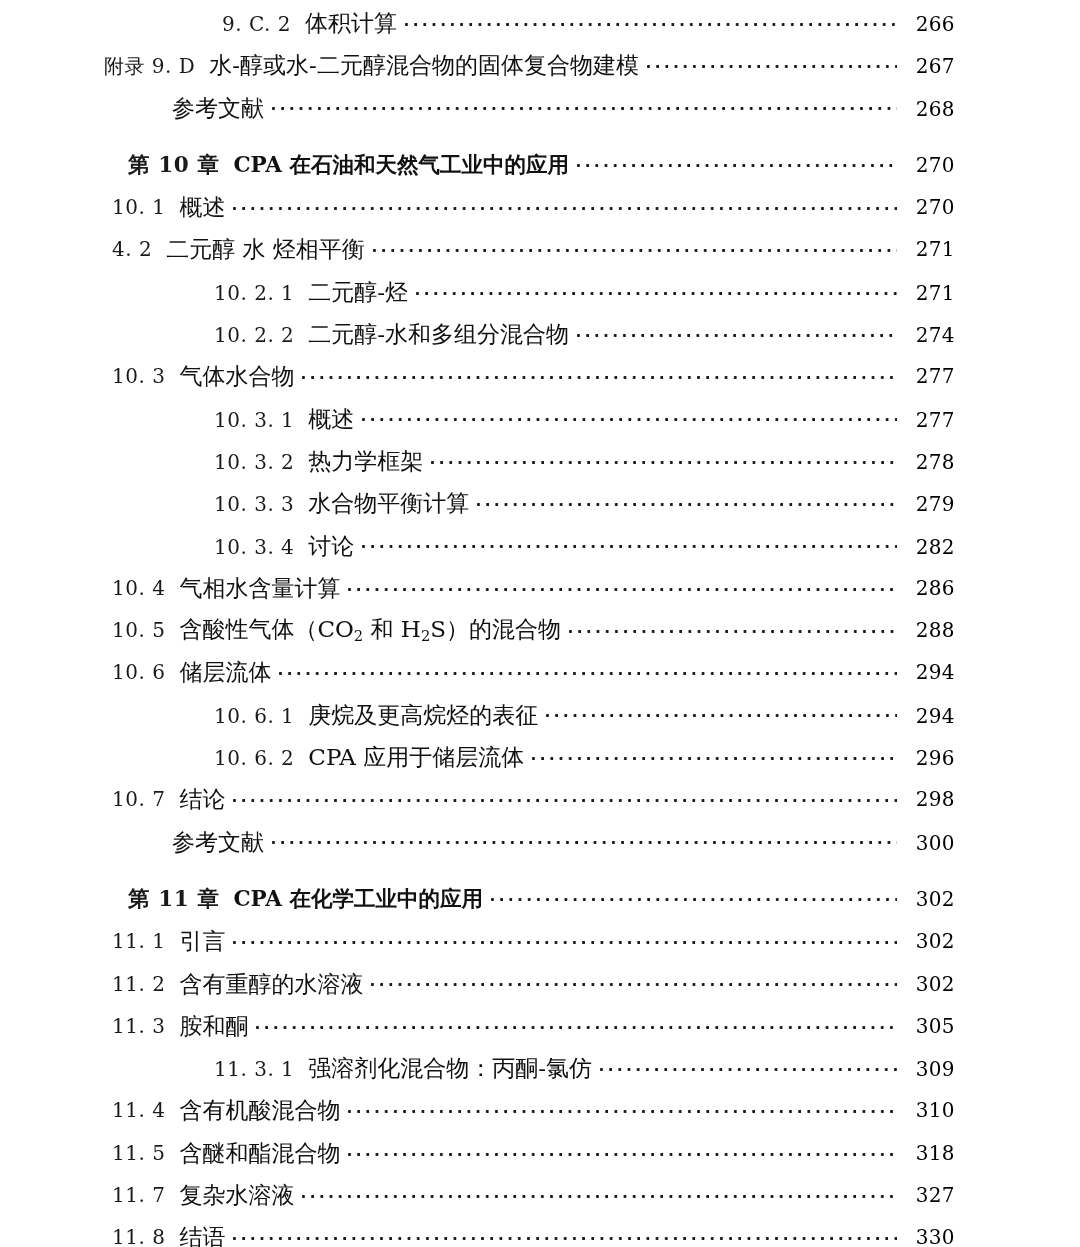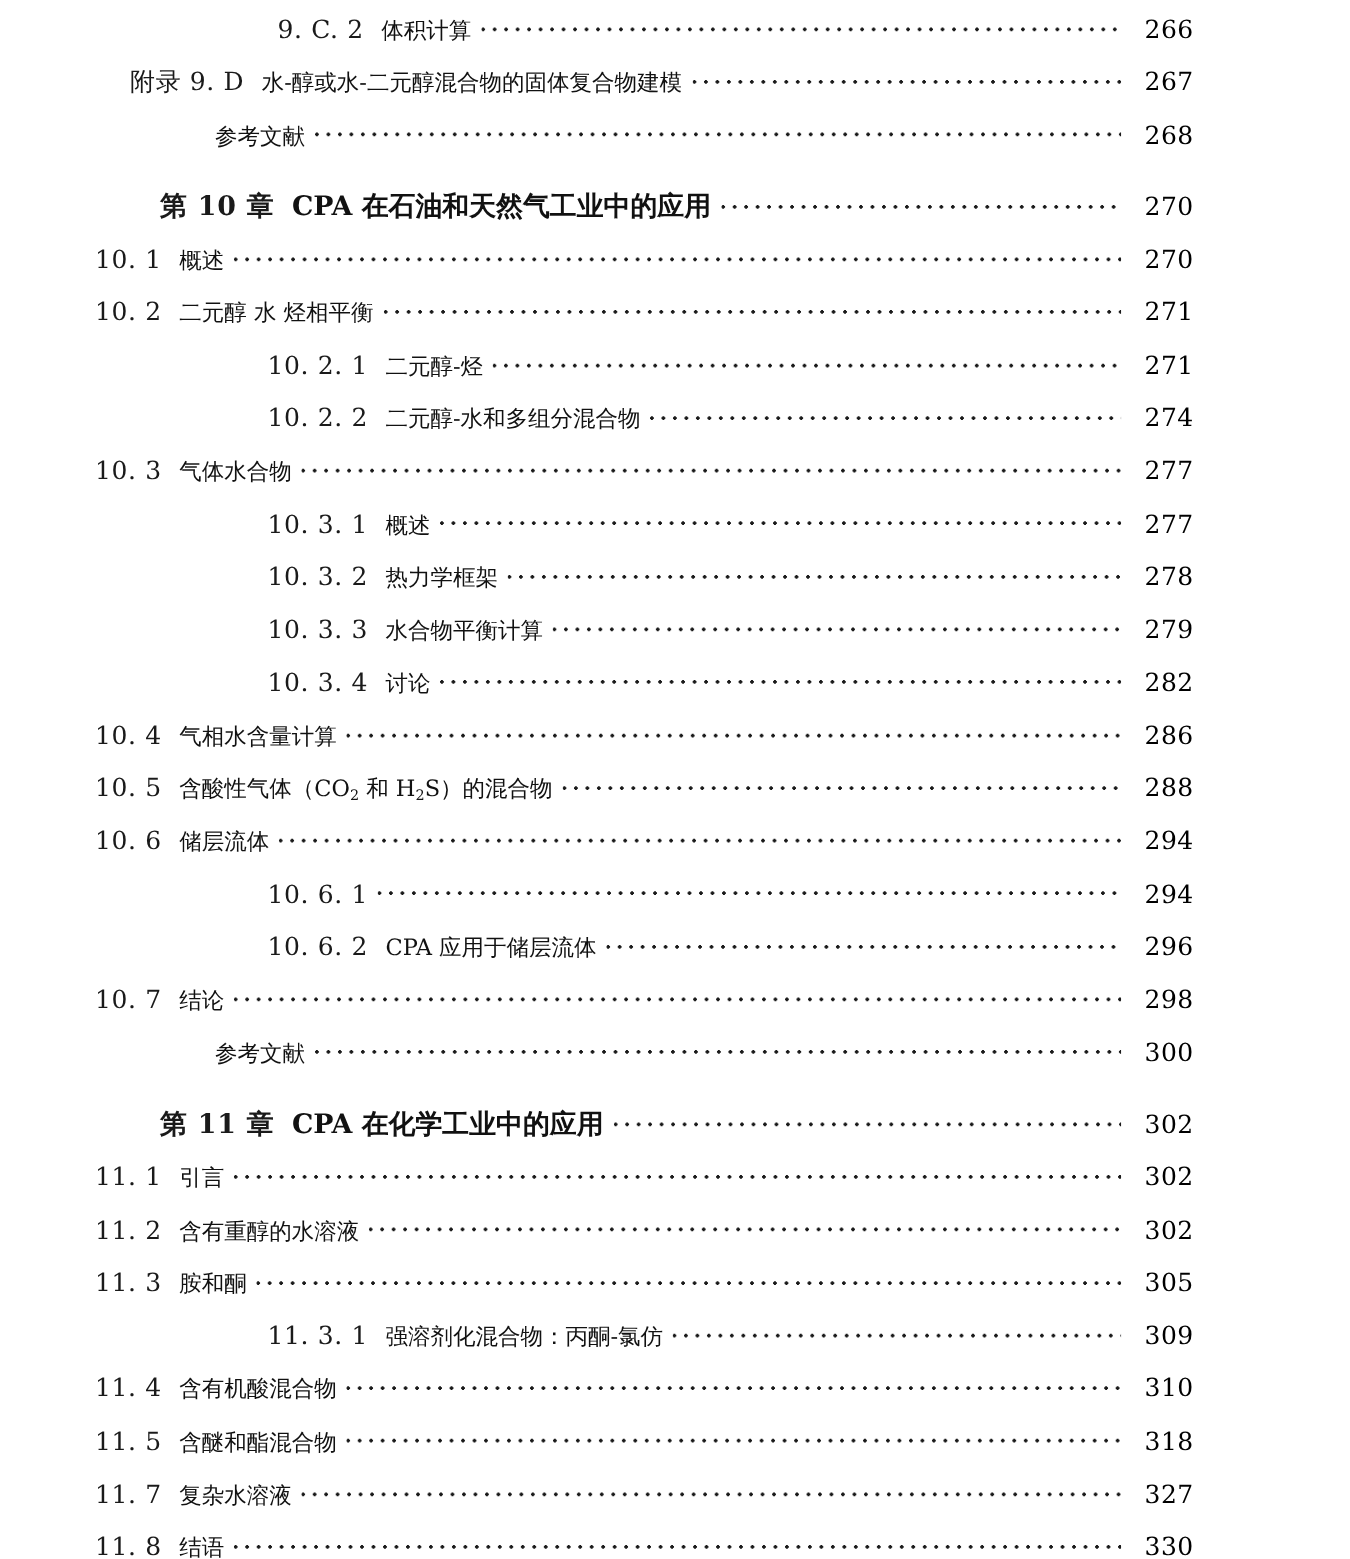"体积计算" .label { font-size: 18px -> 23px }
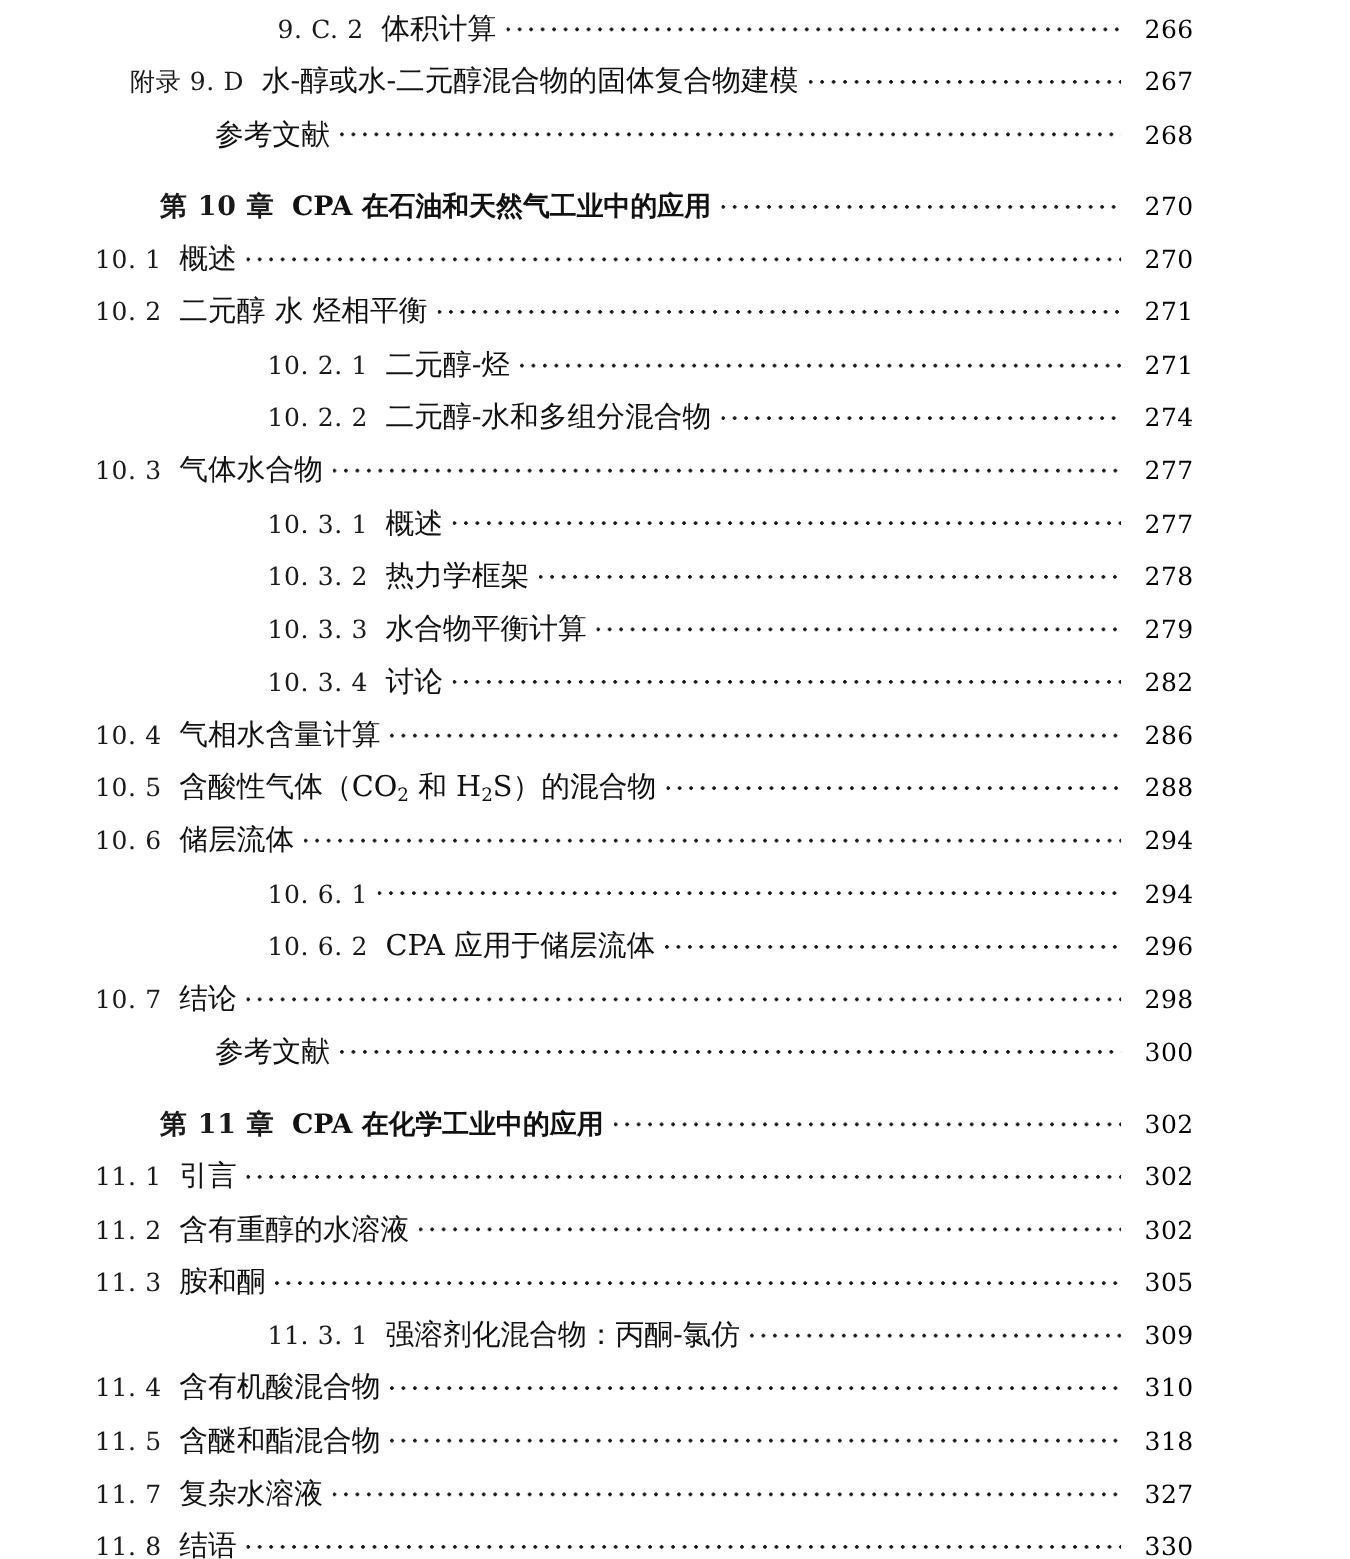"10. 1" .lvl-2 { align-items: none -> center; padding-left: 76px -> 112px }
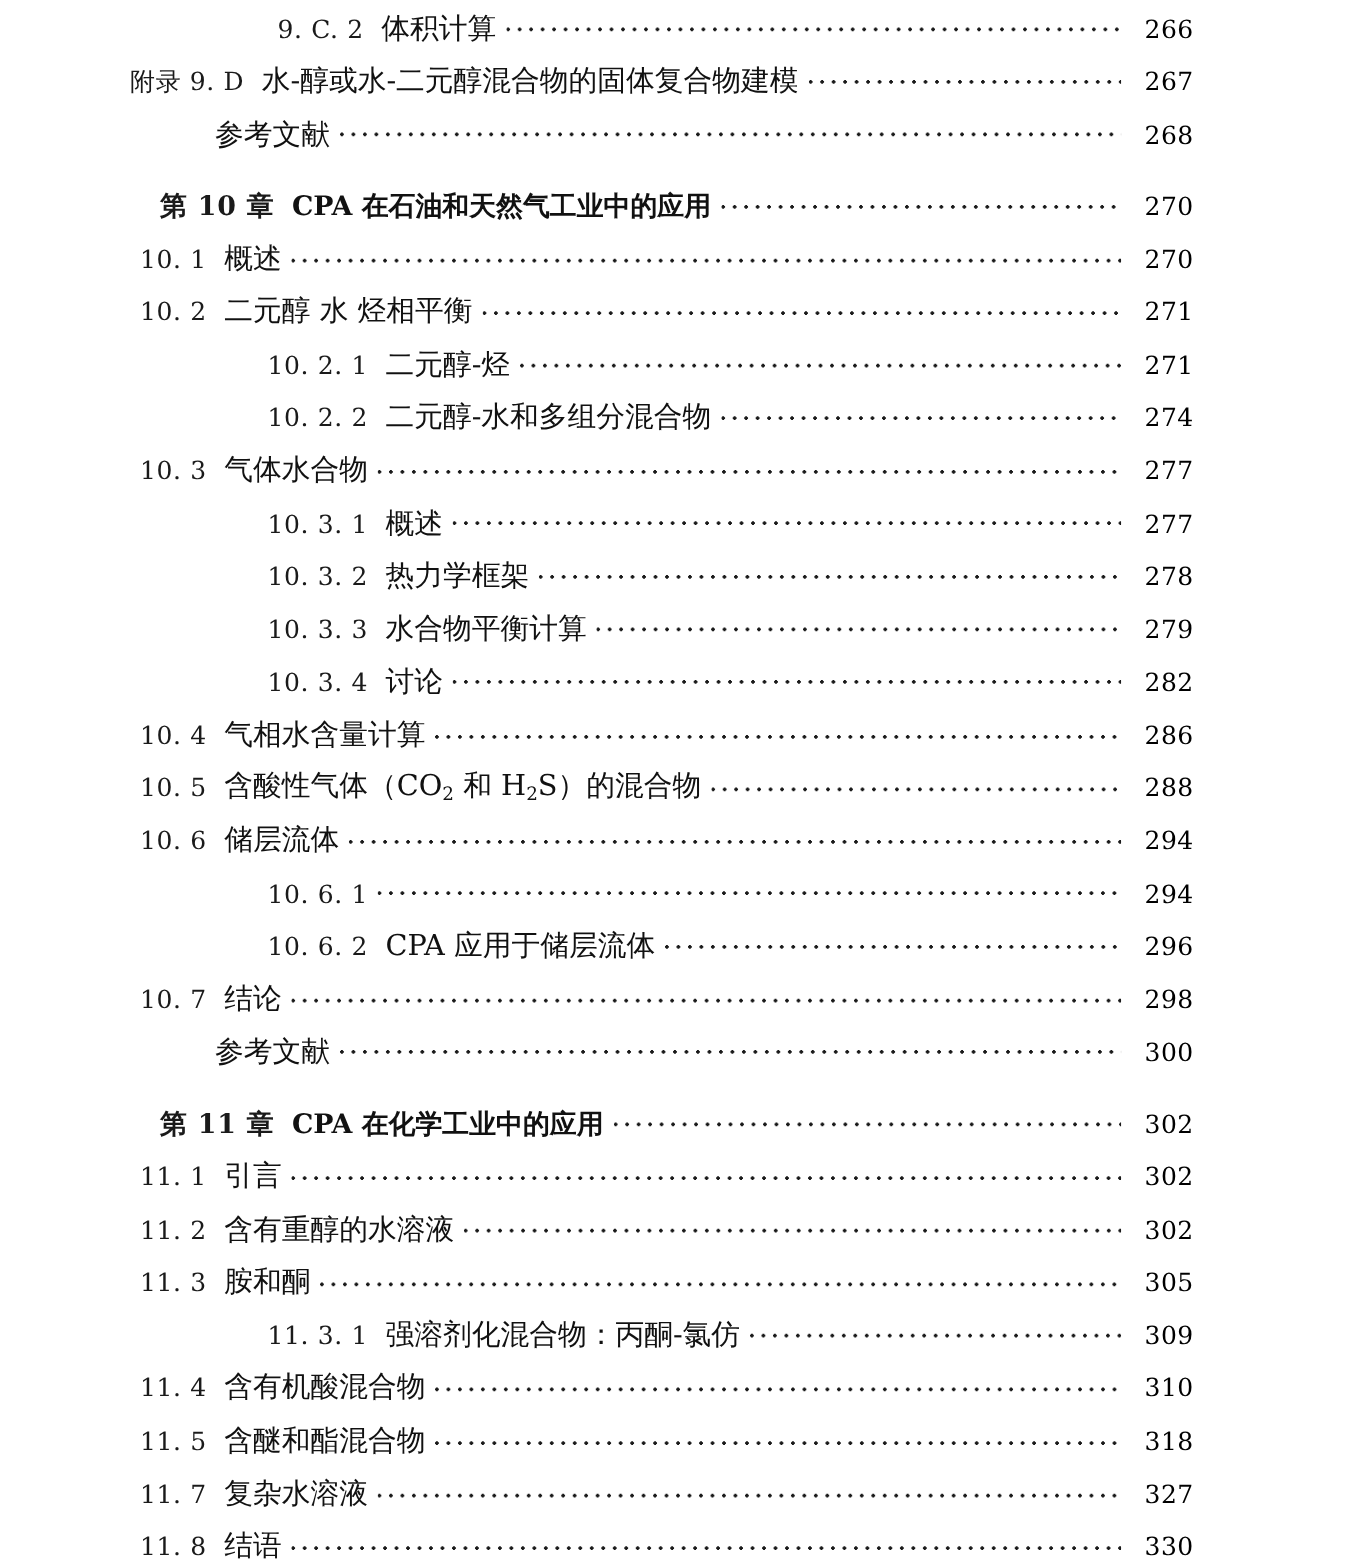"10. 2" span.num { text: 10 -> 4 }
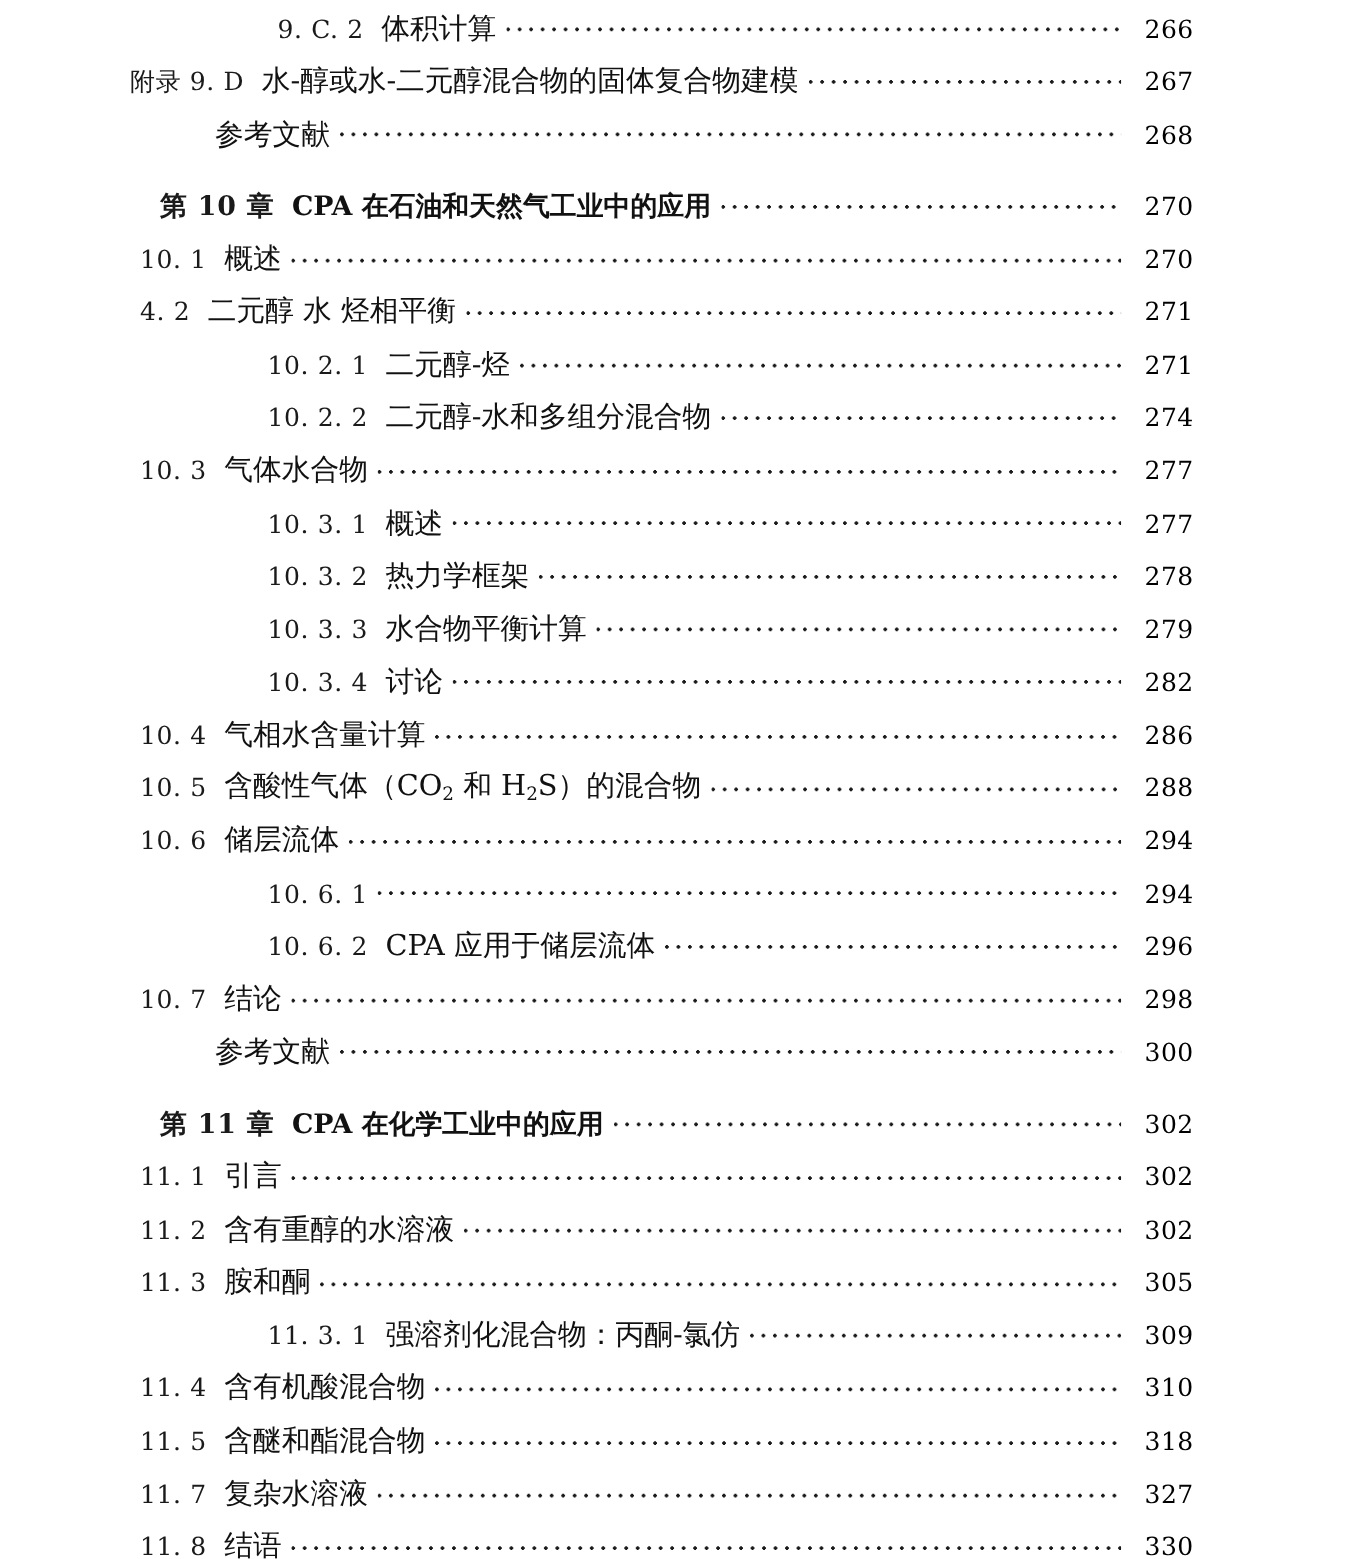"庚烷及更高烷烃的表征" span.label { html: none -> <span>庚烷及更高烷烃的表征</span> }
